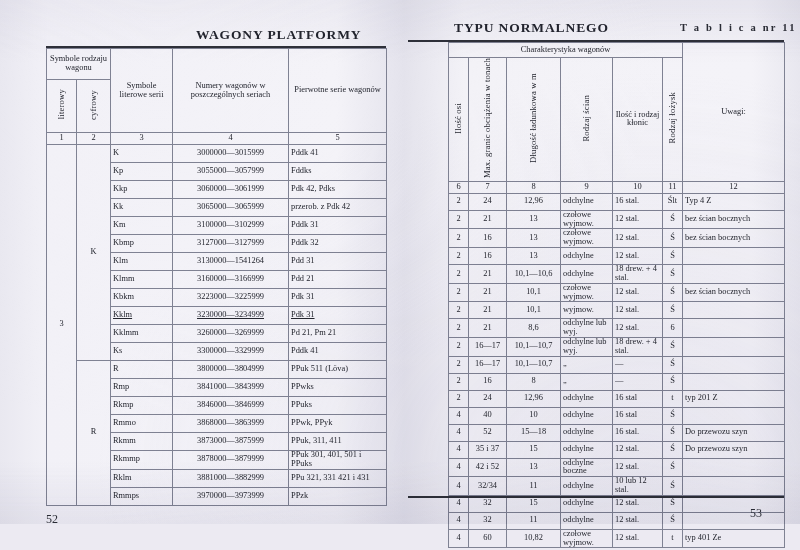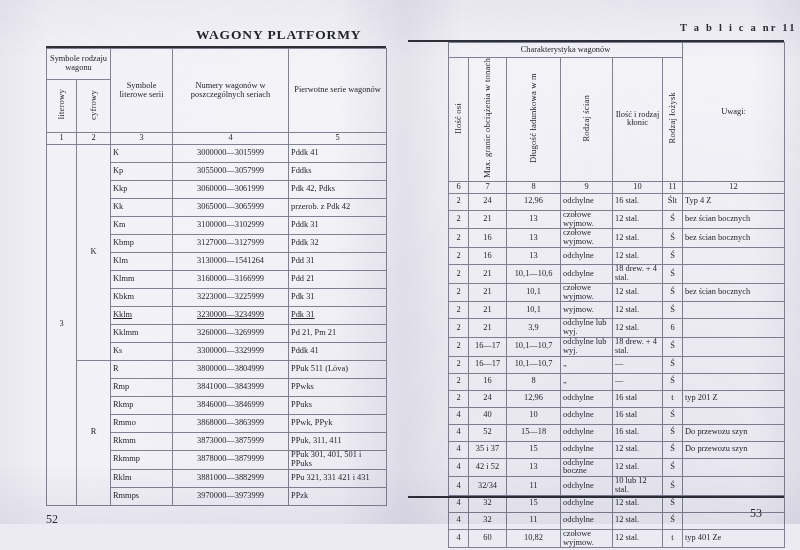"TYPU NORMALNEGO" div.title { html: none -> <div>TYPU NORMALNEGO</div> }
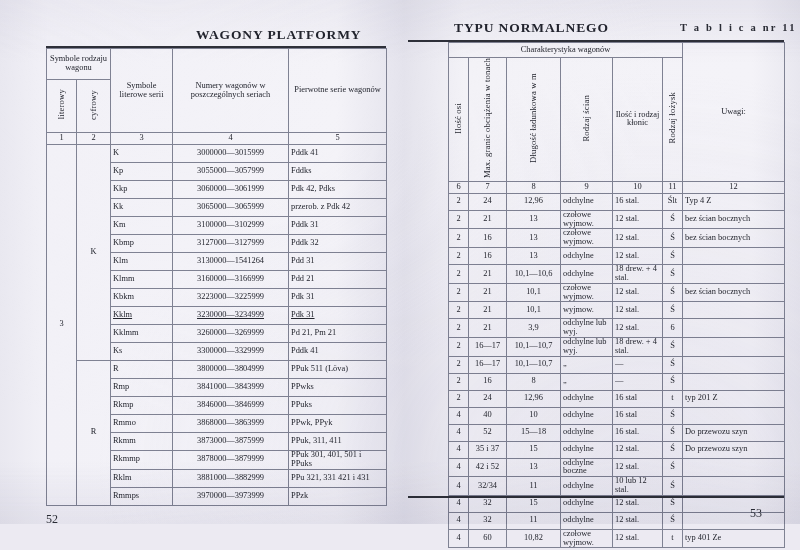"3,9" td.ctr { text: 3,9 -> 8,6 }
